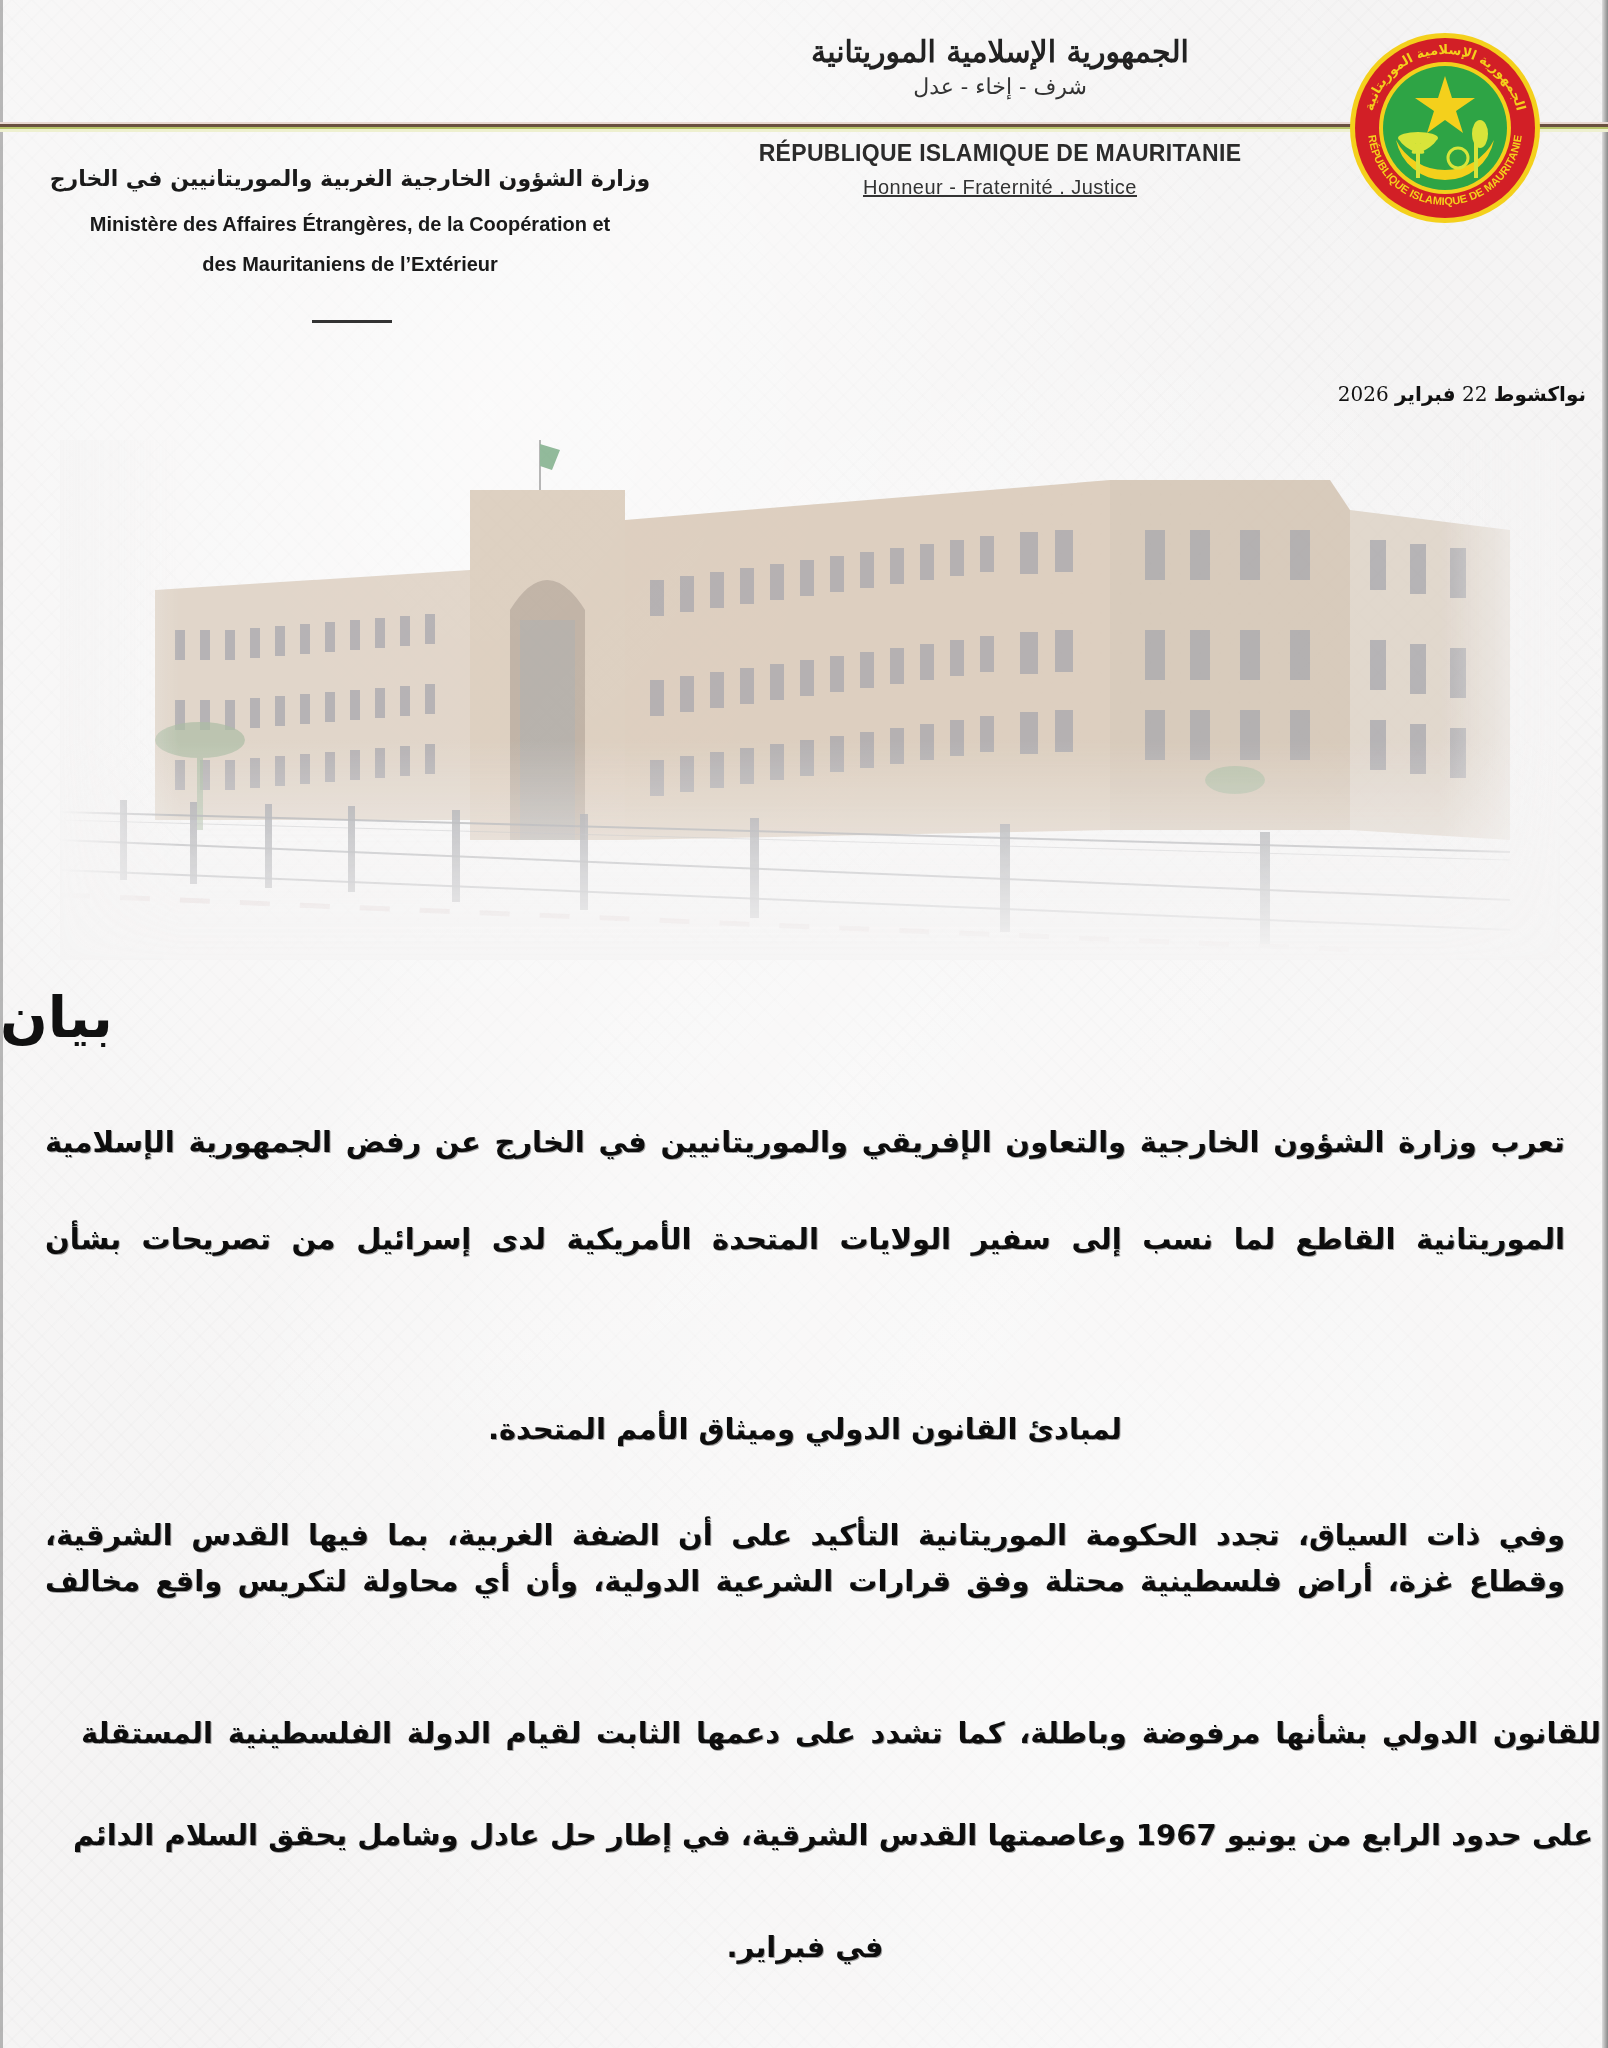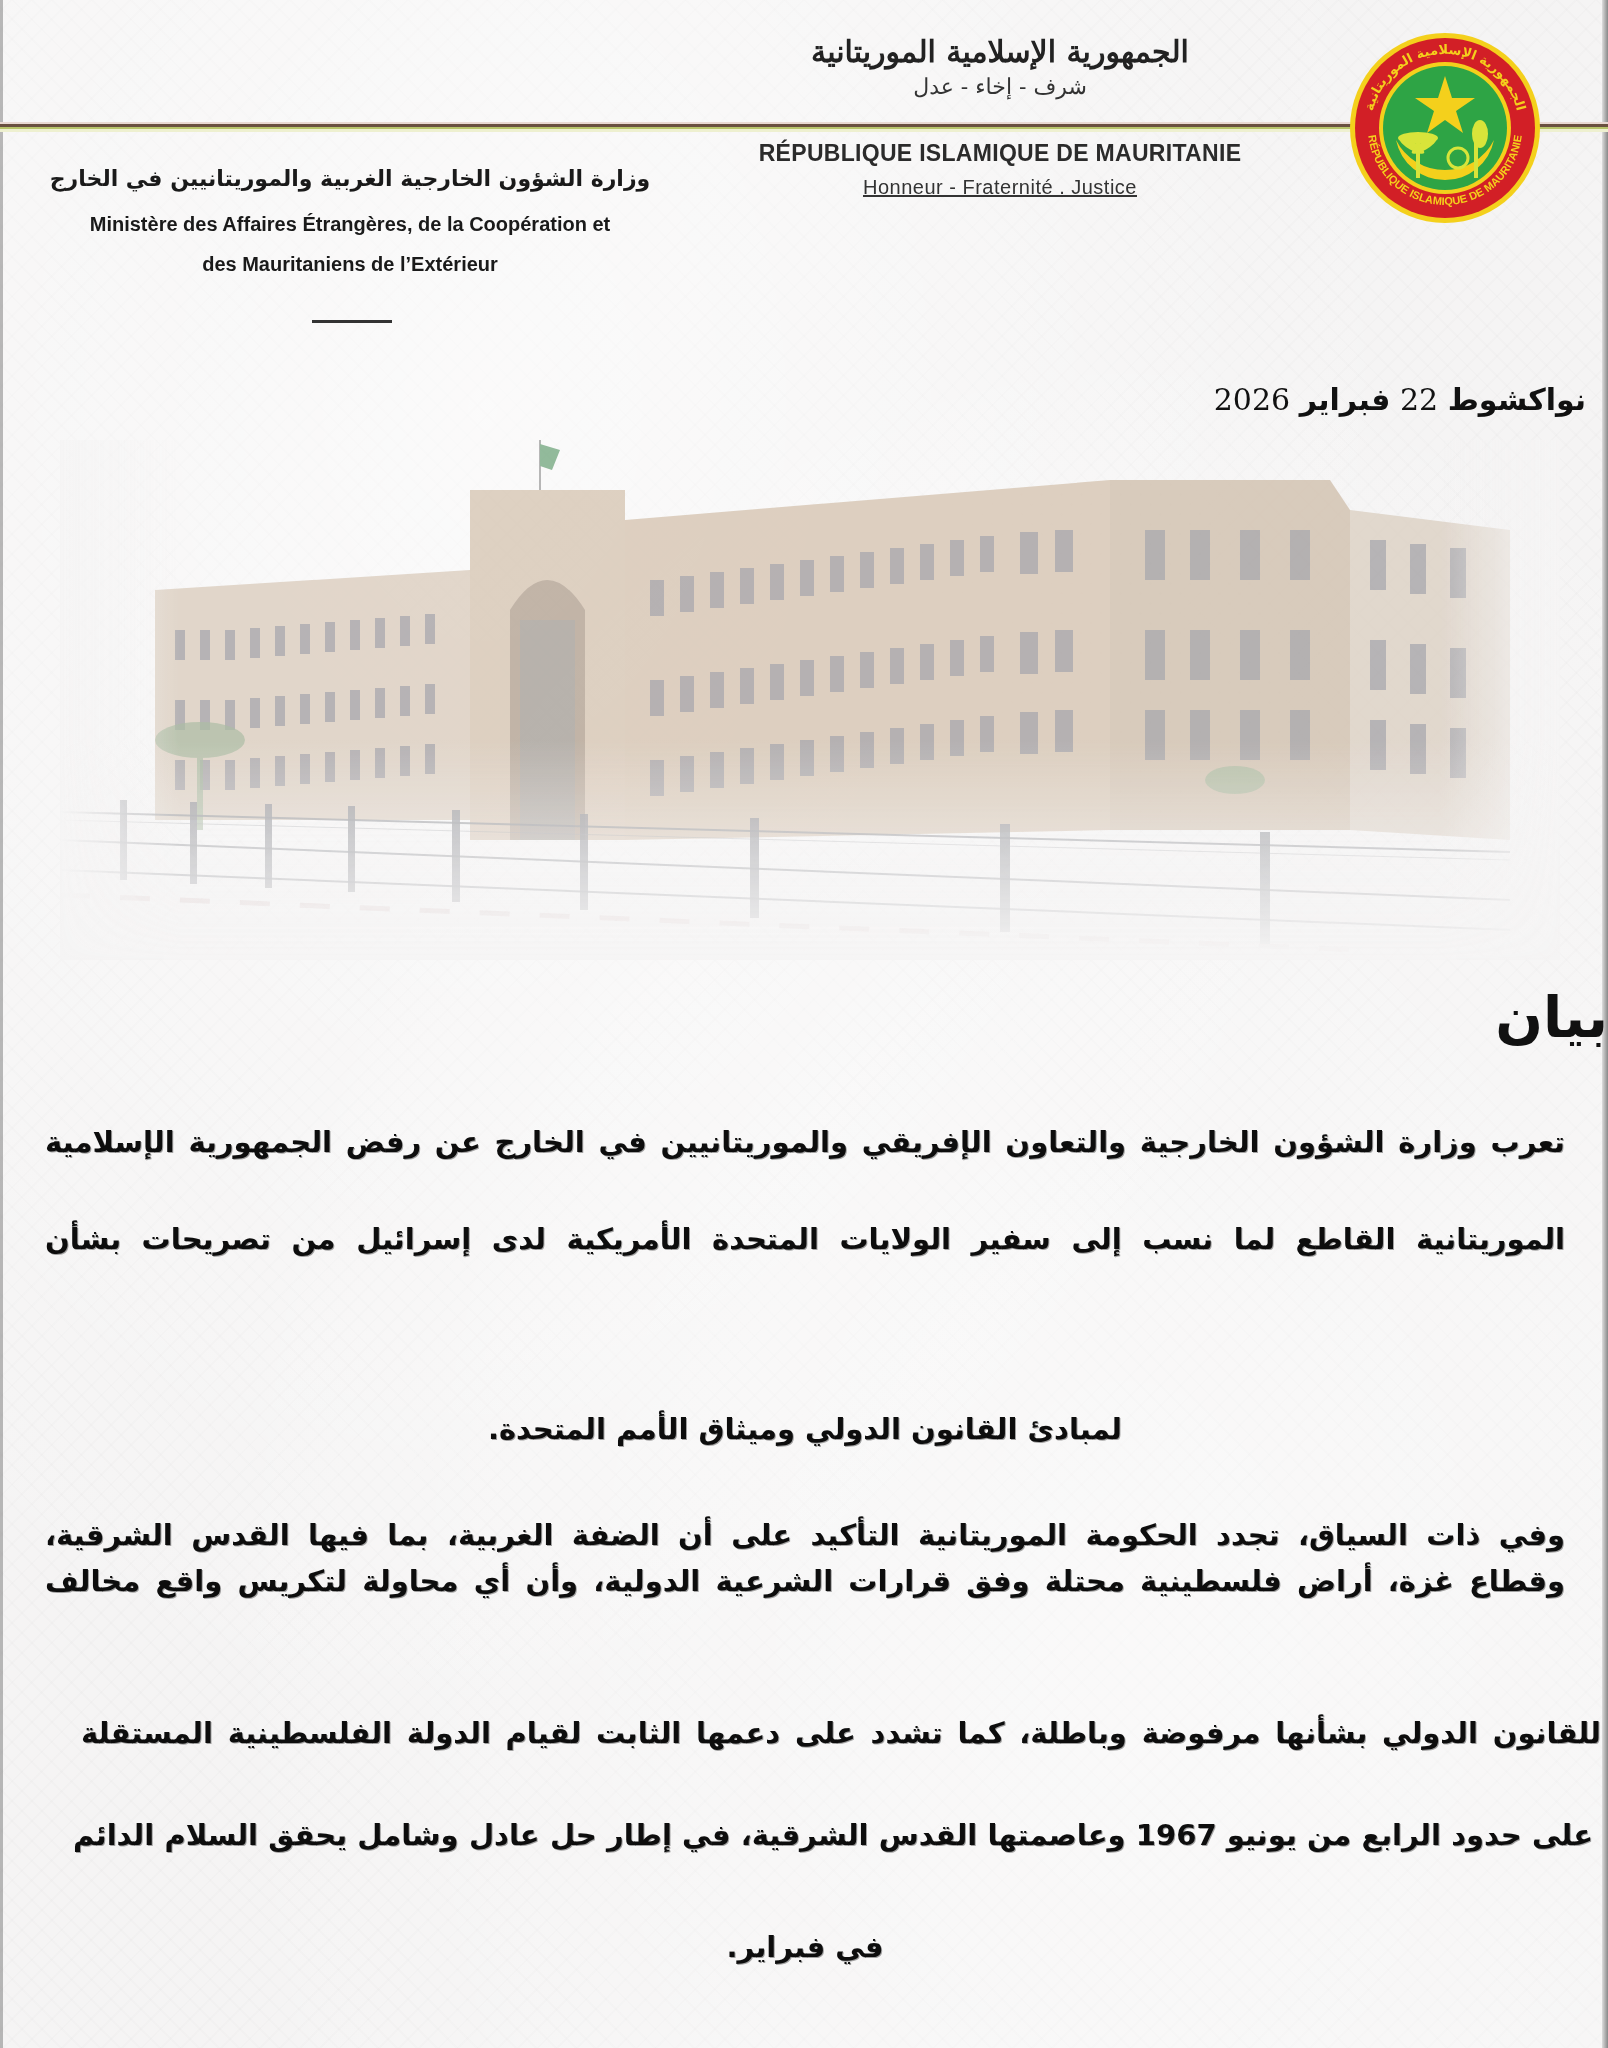"نواكشوط 22 فبراير 2026" .date-line { font-size: 30px -> 20px }
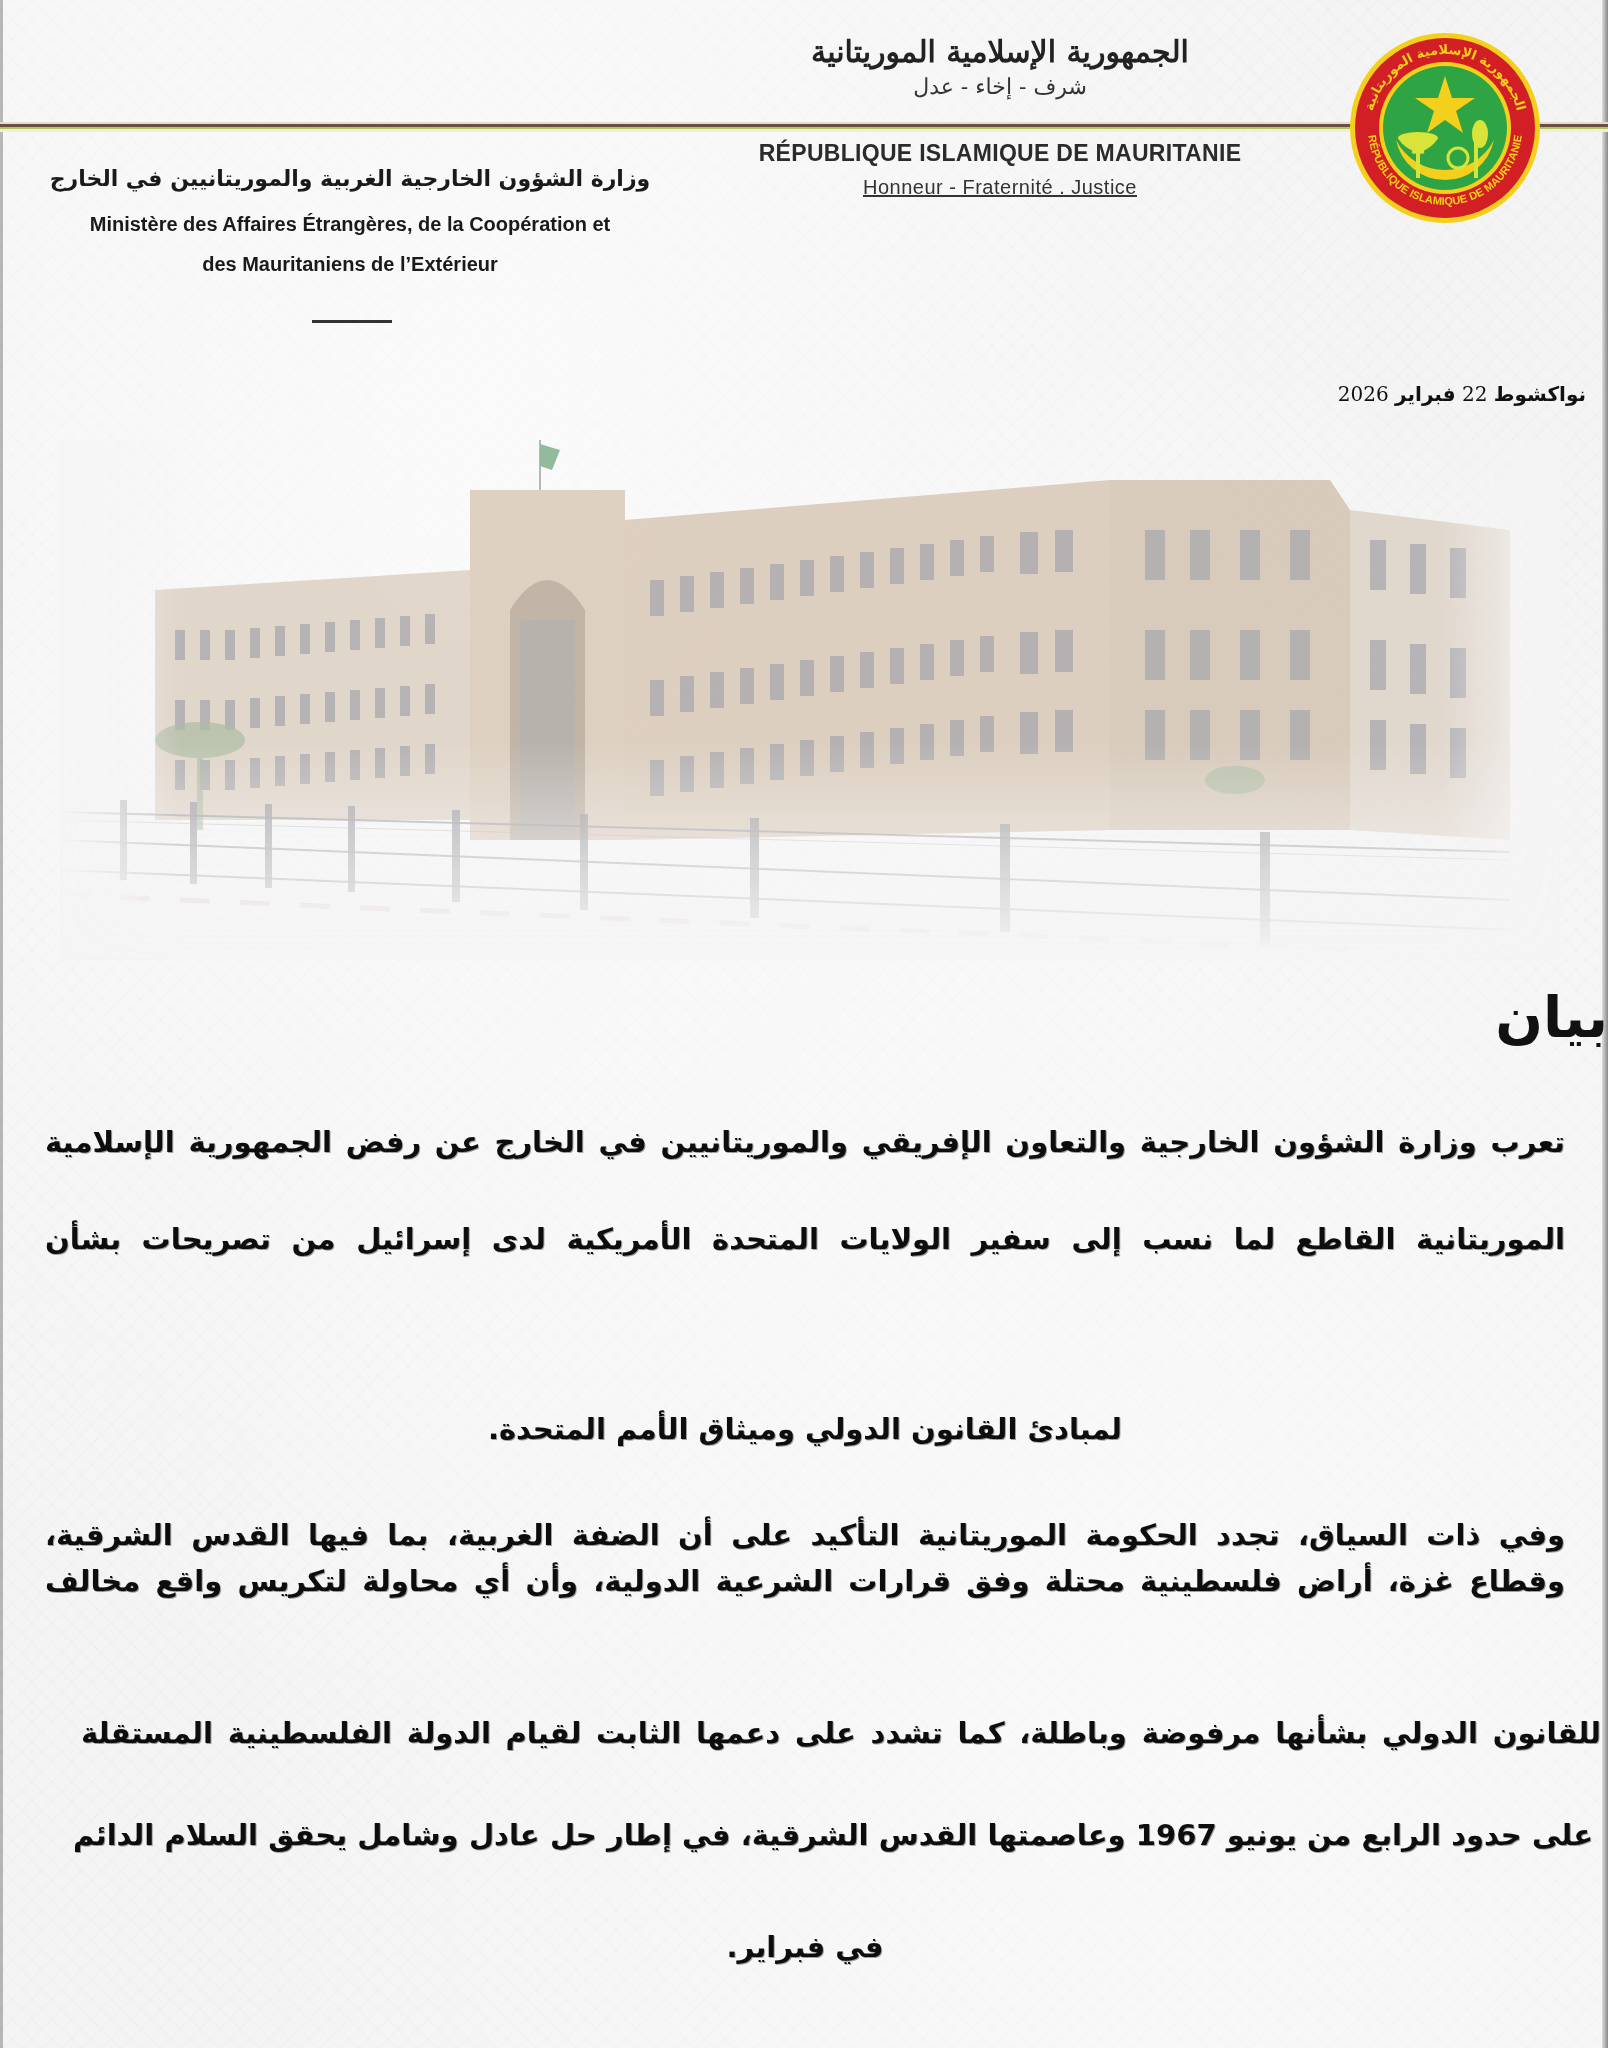"بيان" .title { text-align: right -> left }
